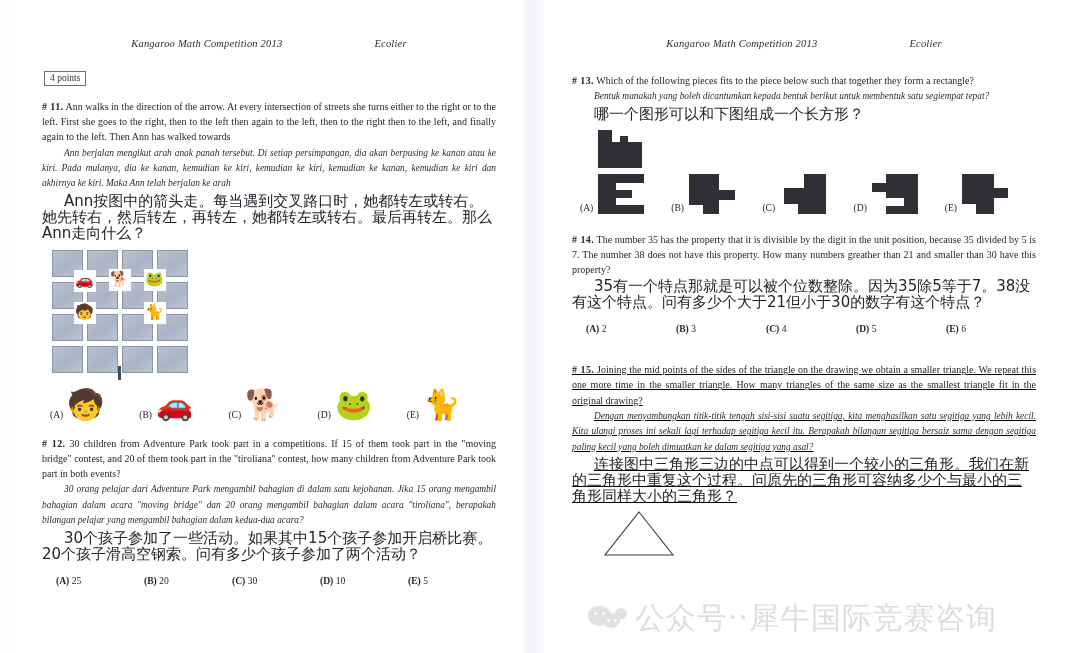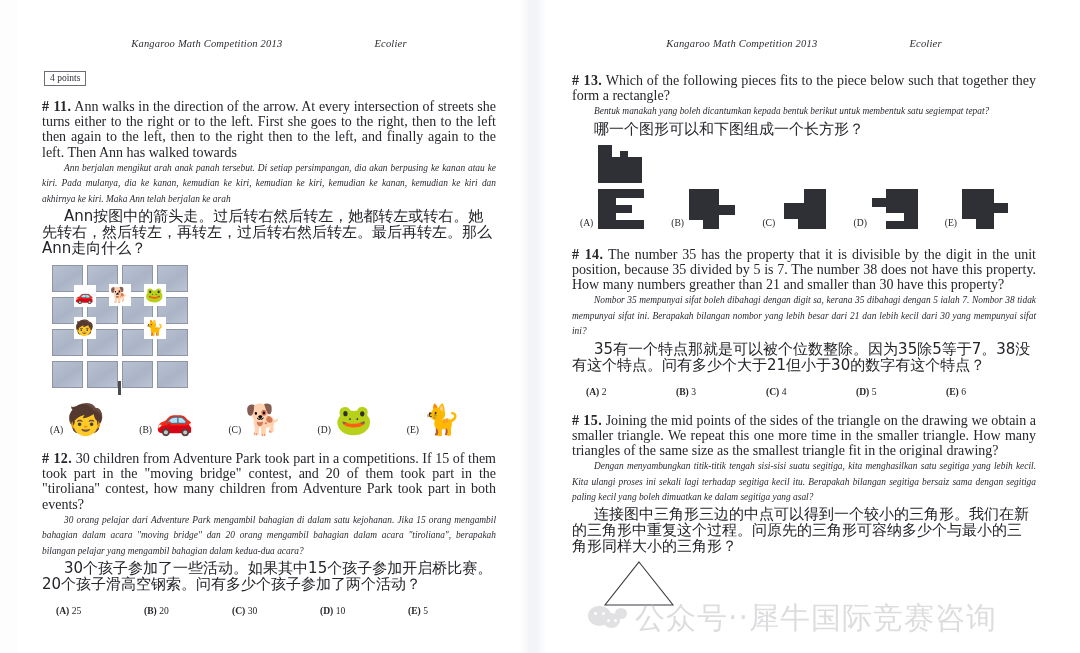"# 13. Which of the" .qline { font-size: 14px -> 10px }
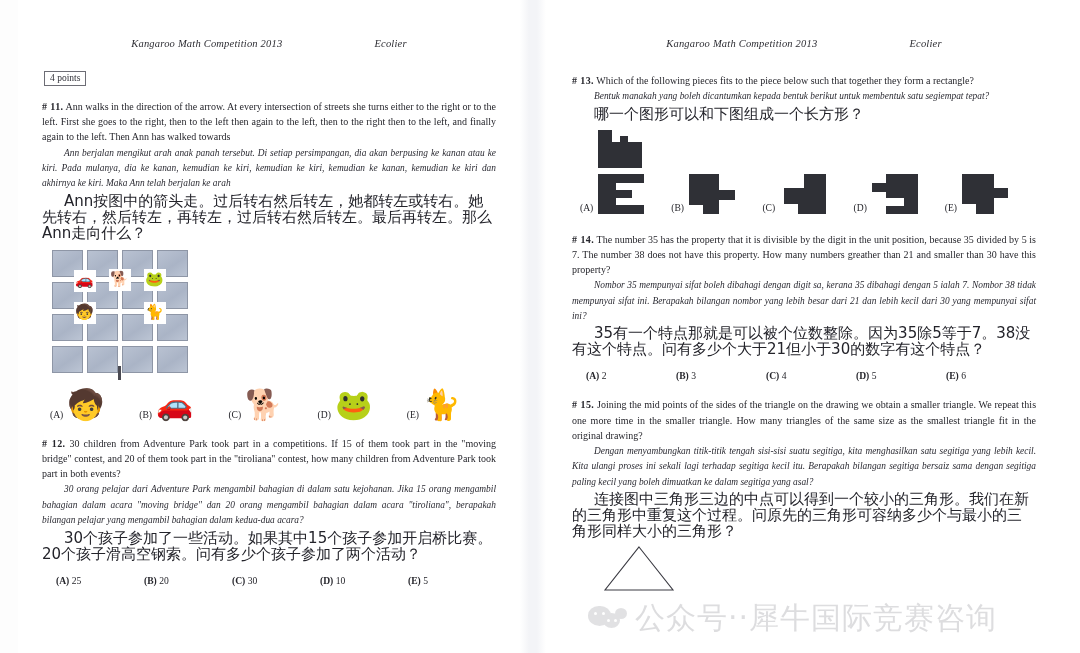"Ann按图中的箭头走。过后转右然后转左，她都转左或转右。她先转右，然后转左，再转" div.chinese { text: 过后转右然后转左，她都转左或转右。她先转右，然后转左，再转左，过后转右然后转左 -> 每当遇到交叉路口时，她都转左或转右。她先转右，然后转左，再转左，她都转左或转右 }
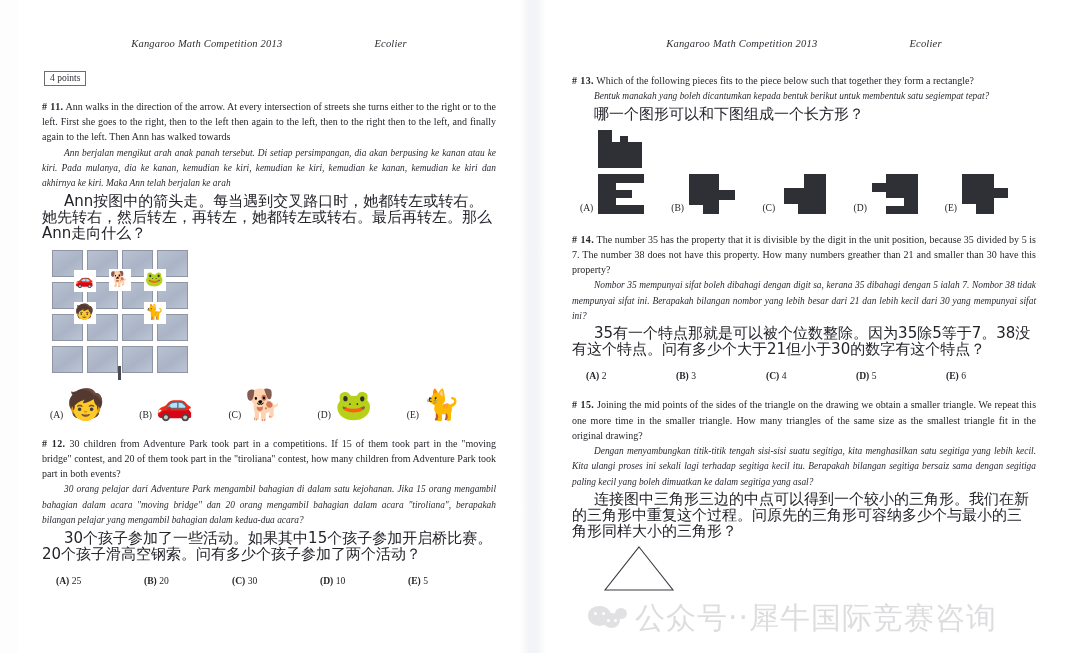"Nombor 35 mempunyai sifat boleh" div.malay { html: <div>Nombor 35 mempunyai sifat boleh dibahagi dengan digit sa, kerana 35 dibahagi dengan 5 ialah 7. Nombor 38 tidak mempunyai sifat ini. Berapakah bilangan nombor yang lebih besar dari 21 dan lebih kecil dari 30 yang mempunyai sifat ini?</div> -> none }
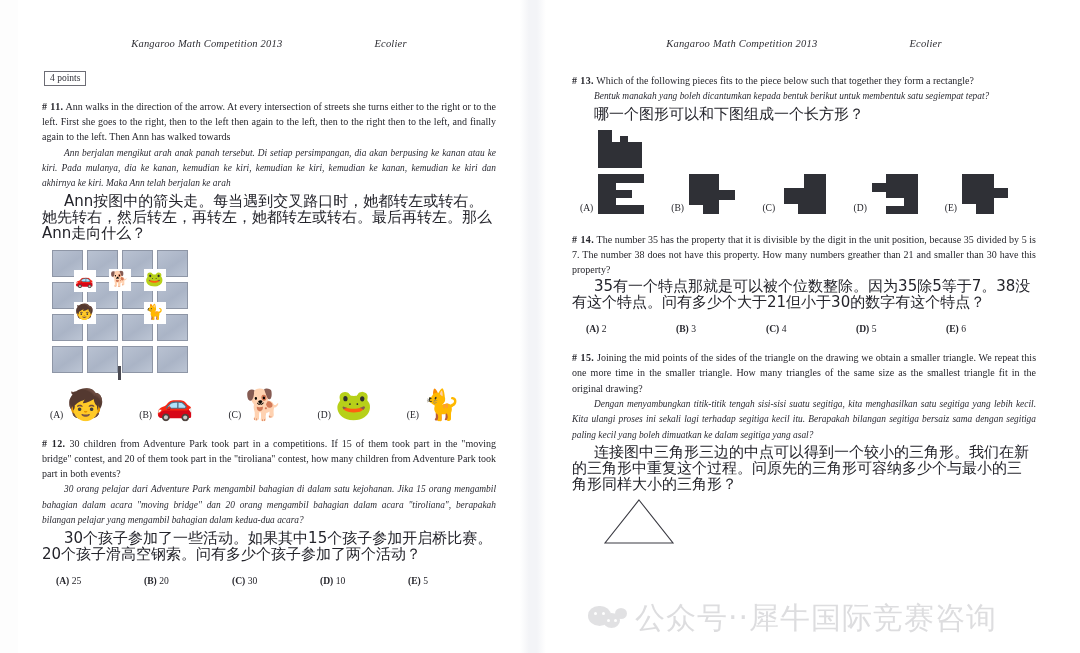"# 15. Joining the mid" div.q { margin-top: 16px -> 28px; text-decoration: none -> underline }
